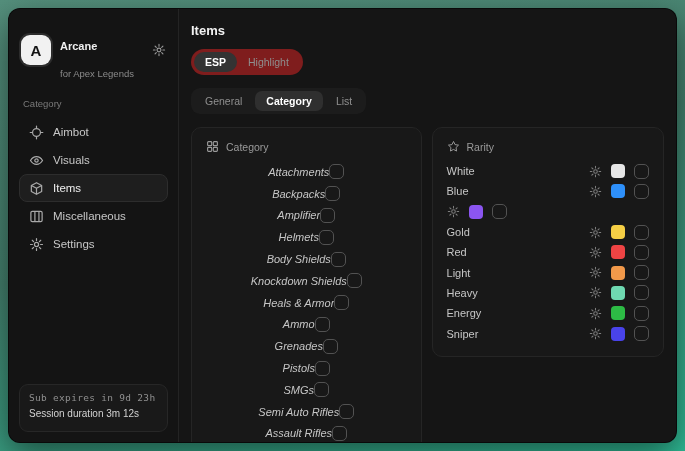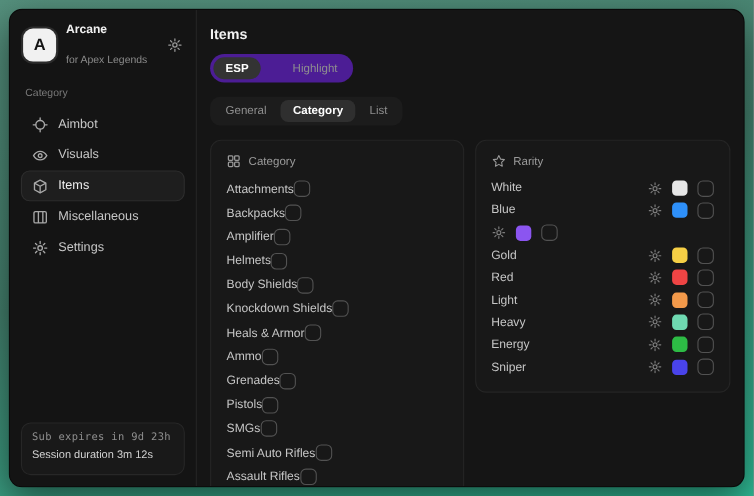"Arcane" .app-text { margin-top: none -> 19px }
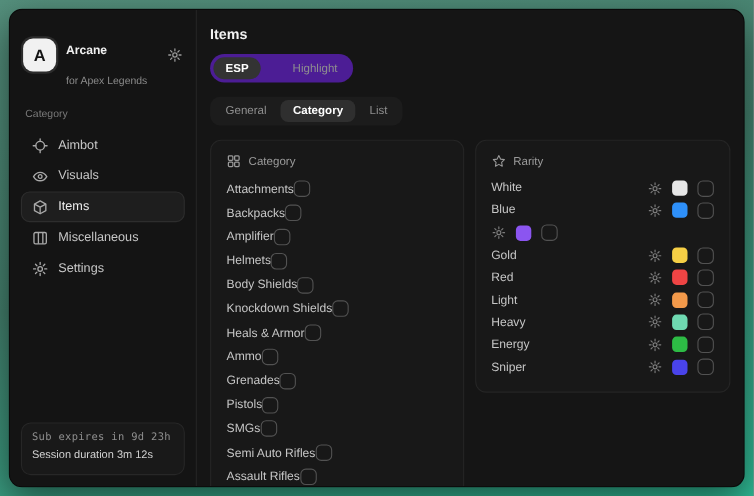"ESP" .mode-toggle { background: #4c1d95 -> #7f1d1d; gap: 18px -> 0 }
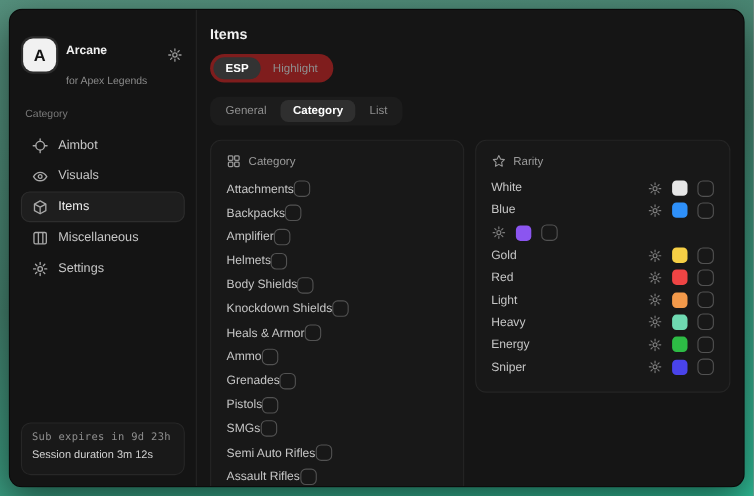"Attachments" .cat-row { font-style: none -> italic; justify-content: flex-start -> center }
